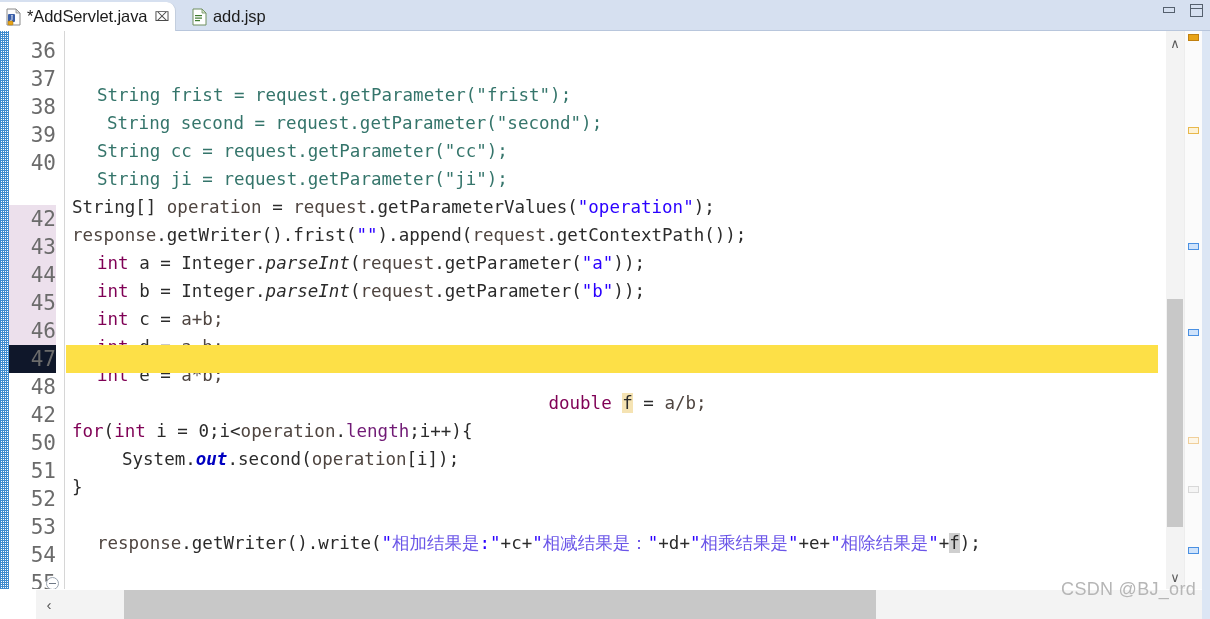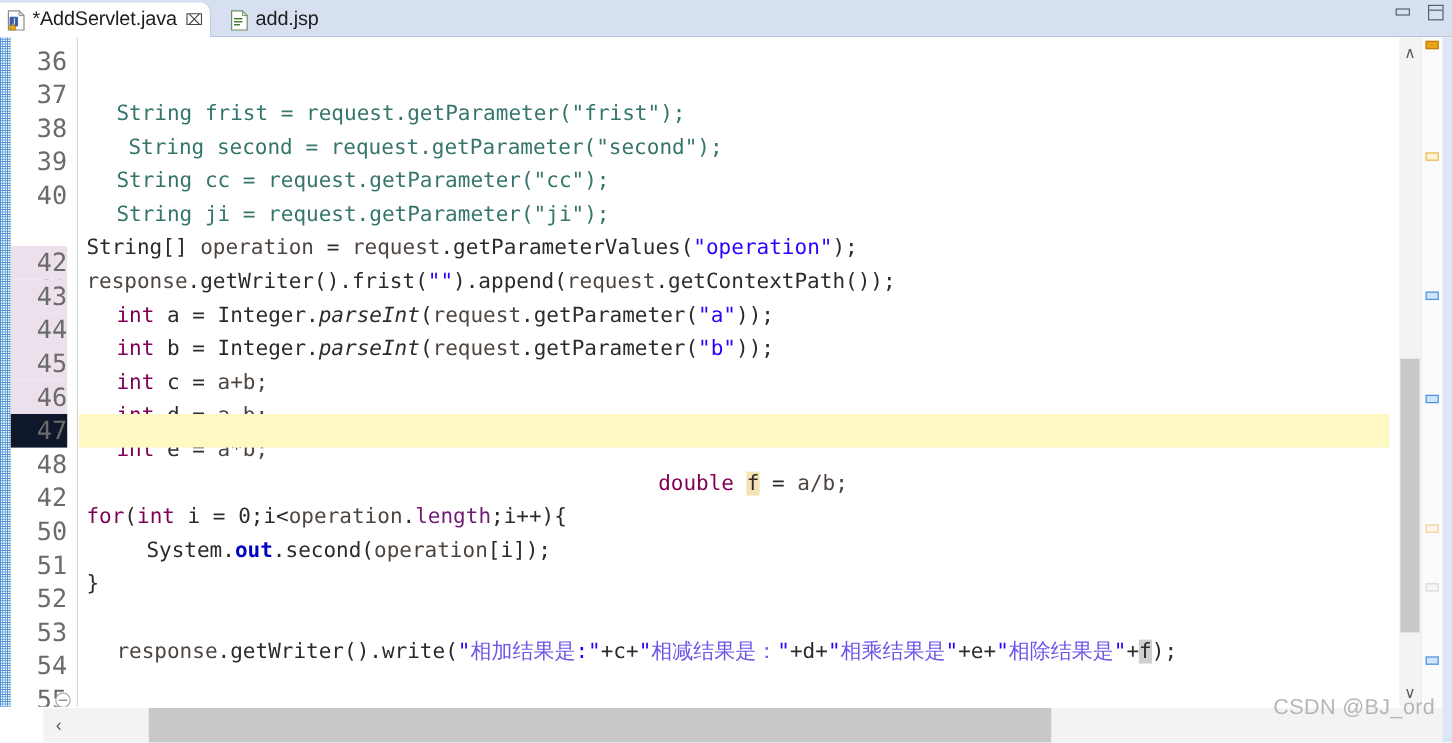"double f = a/b;" .codeline.curline { background: #fef9c3 -> #fde047 }
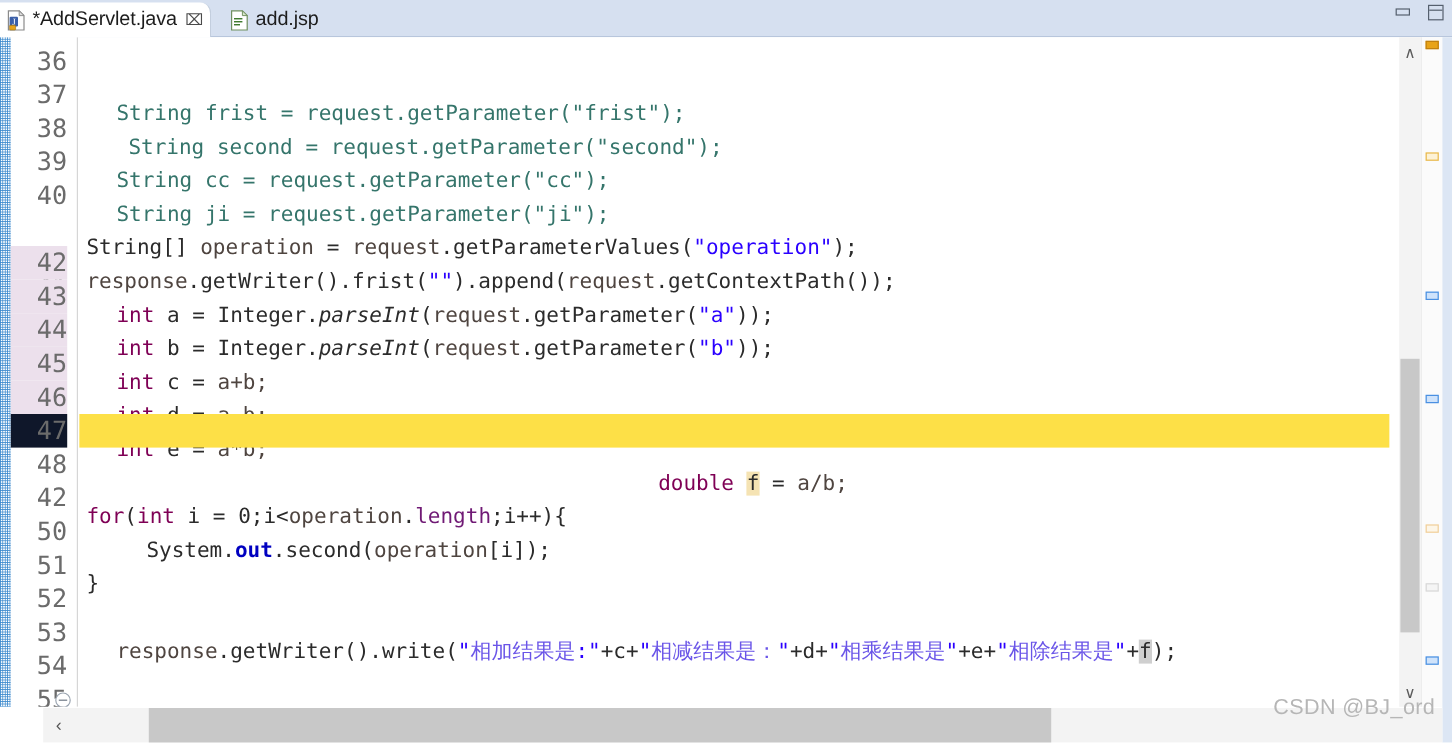"out" .s-statfld { font-style: none -> italic }
